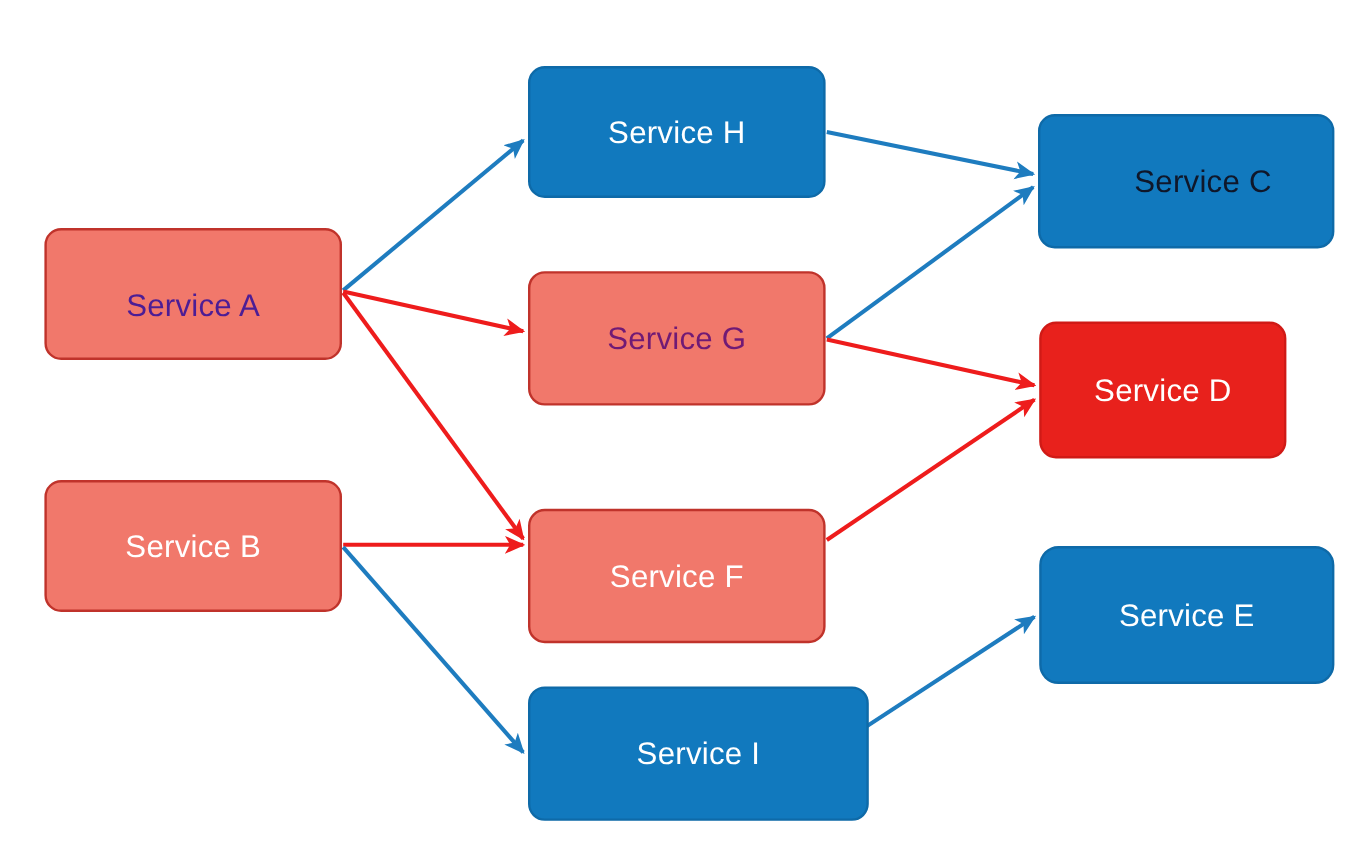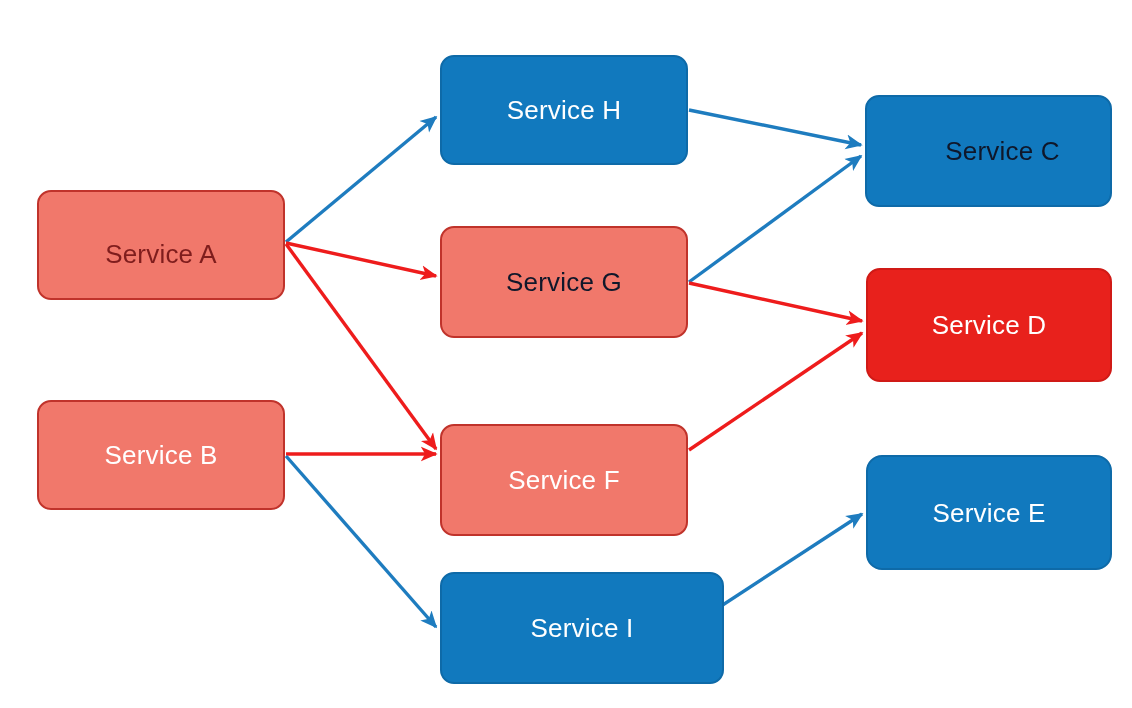"Service A" span.node-label { color: #7f1d1d -> #4c1d95 }
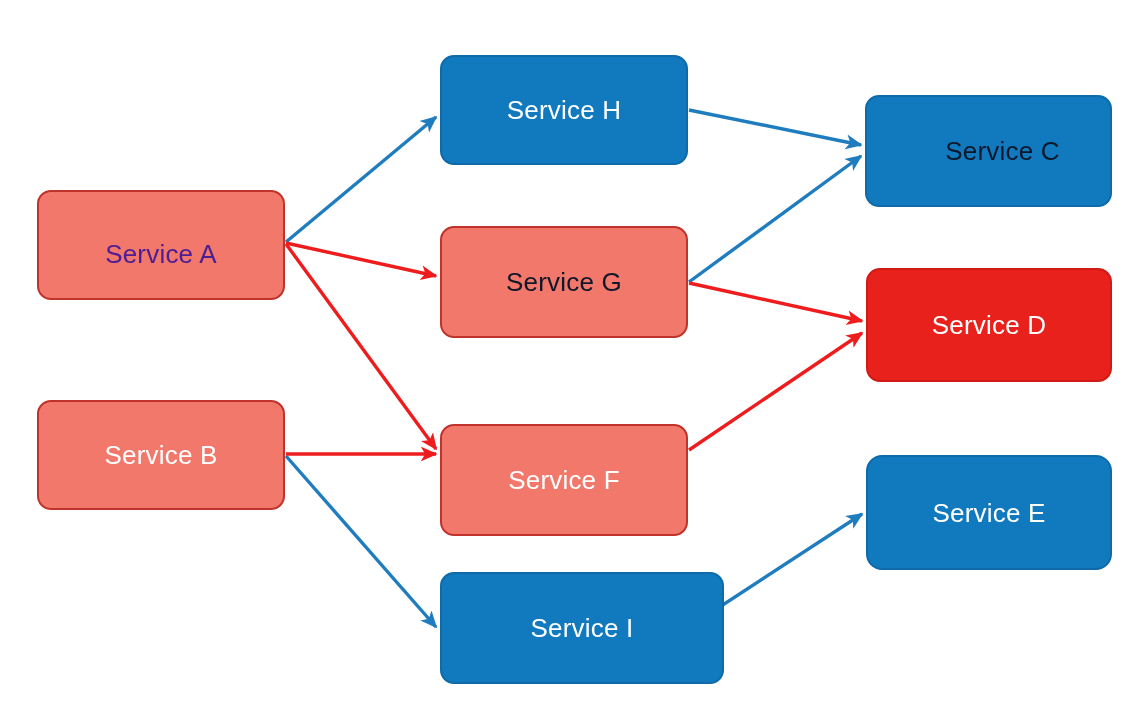"Service G" span.node-label { color: #0f172a -> #701a75 }
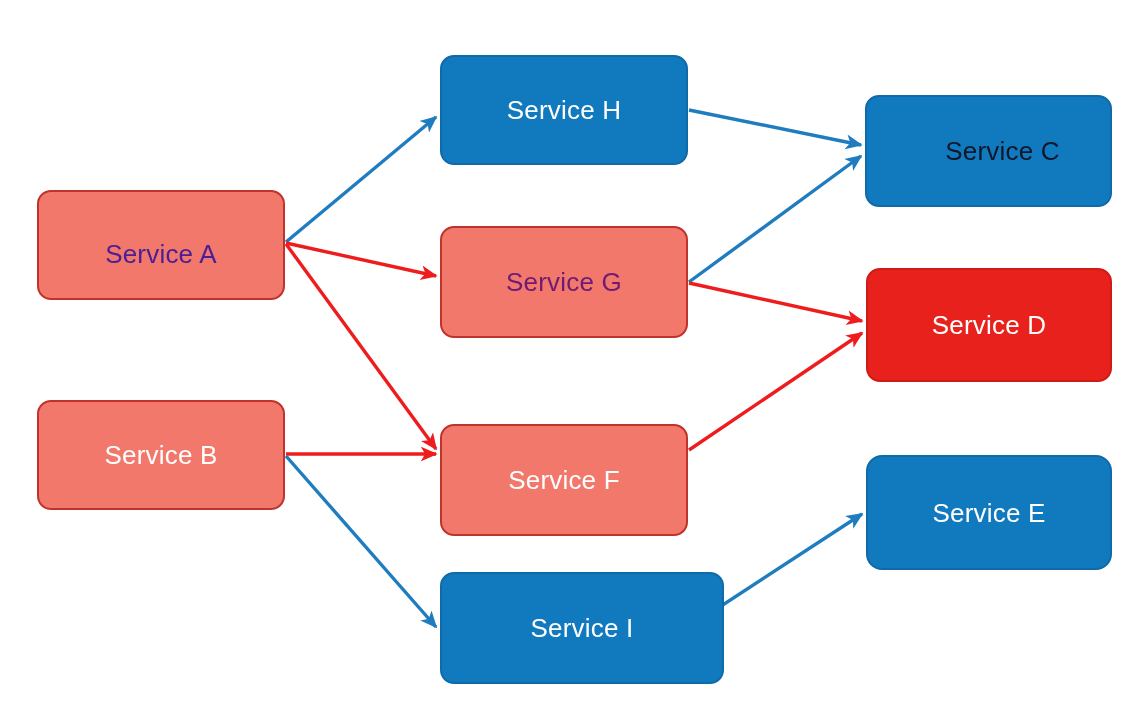"Service D" div.node { width: 246px -> 206px }
